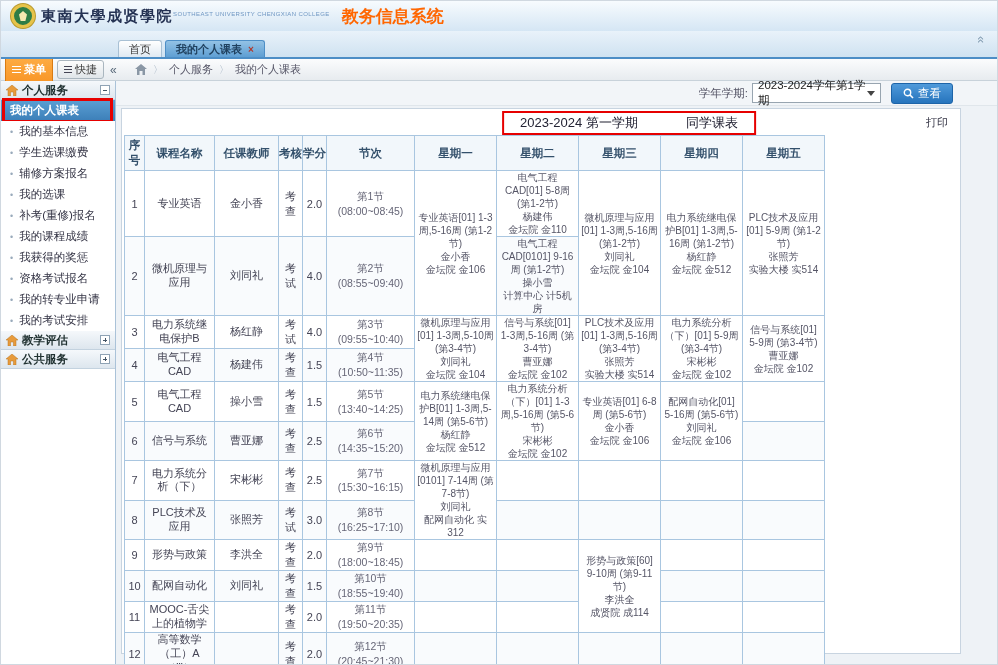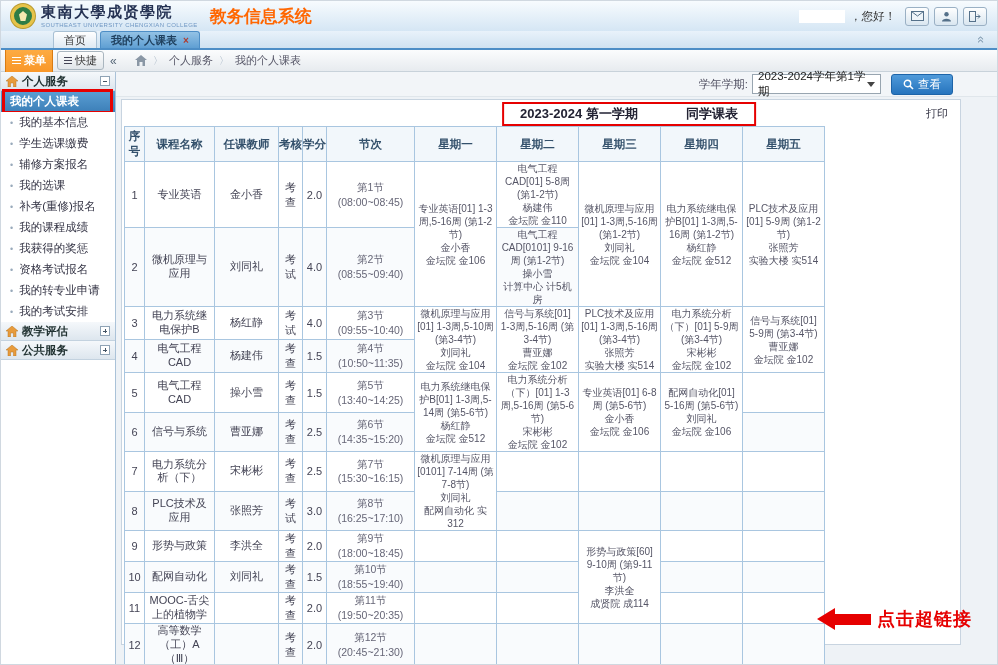"東南大學成贤學院" .college { flex-direction: column -> row }
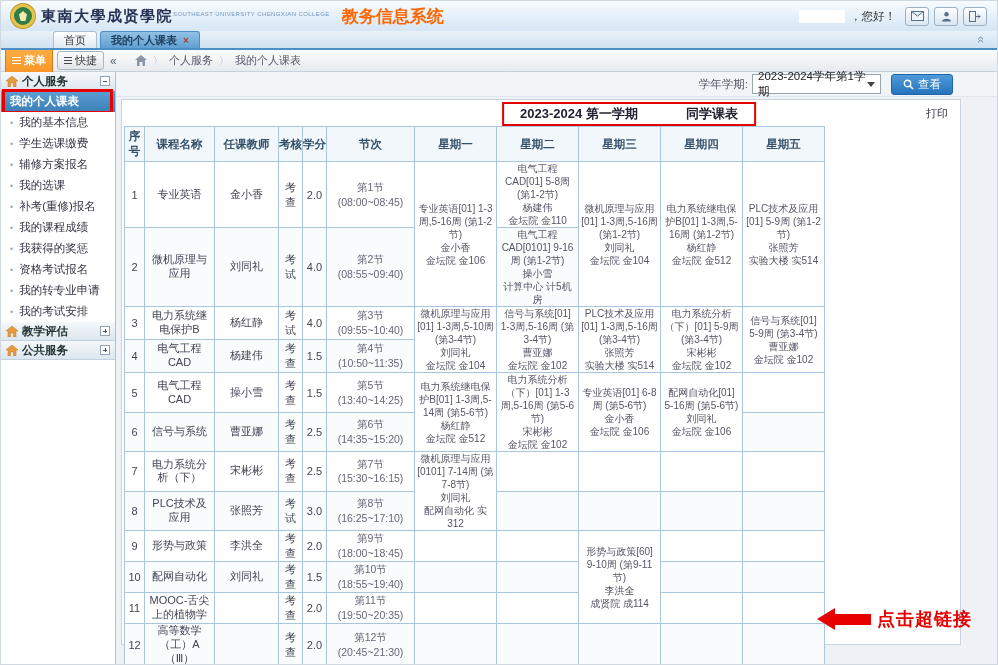"，您好！" div.top-right { html: <div> <span></span> <span>，您好！</span> <span> <svg> <rect></rect> <path></path> </svg> </span> <span> <svg> <circle></circle> <path></path> </svg> </span> <span> <svg> <rect></rect> <path></path> </svg> </span> </div> -> none }
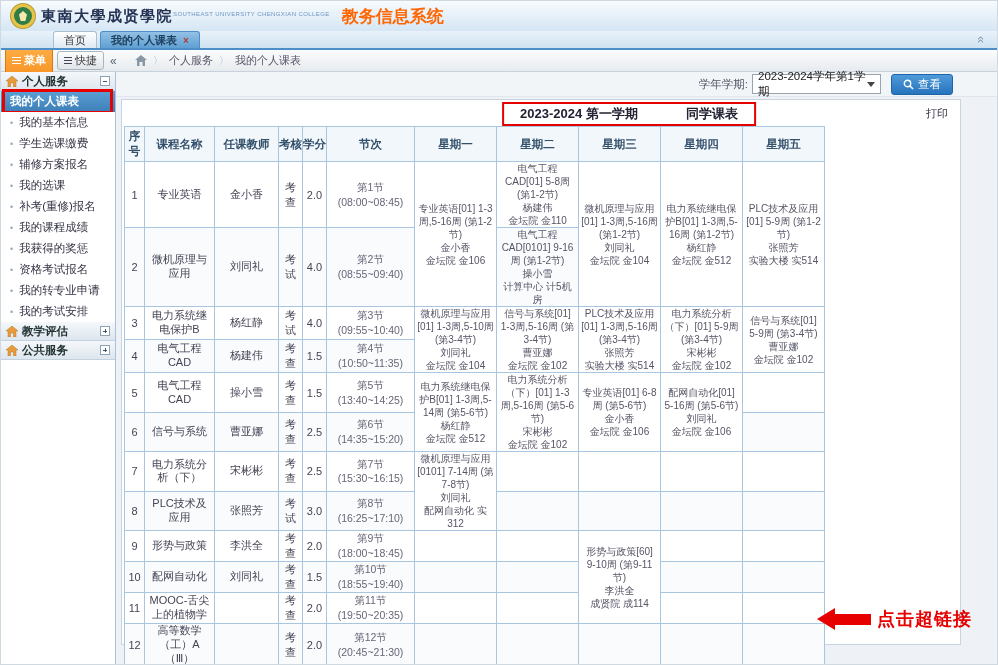"首页" .tabrow { height: 19px -> 28px; padding-left: 52px -> 117px }
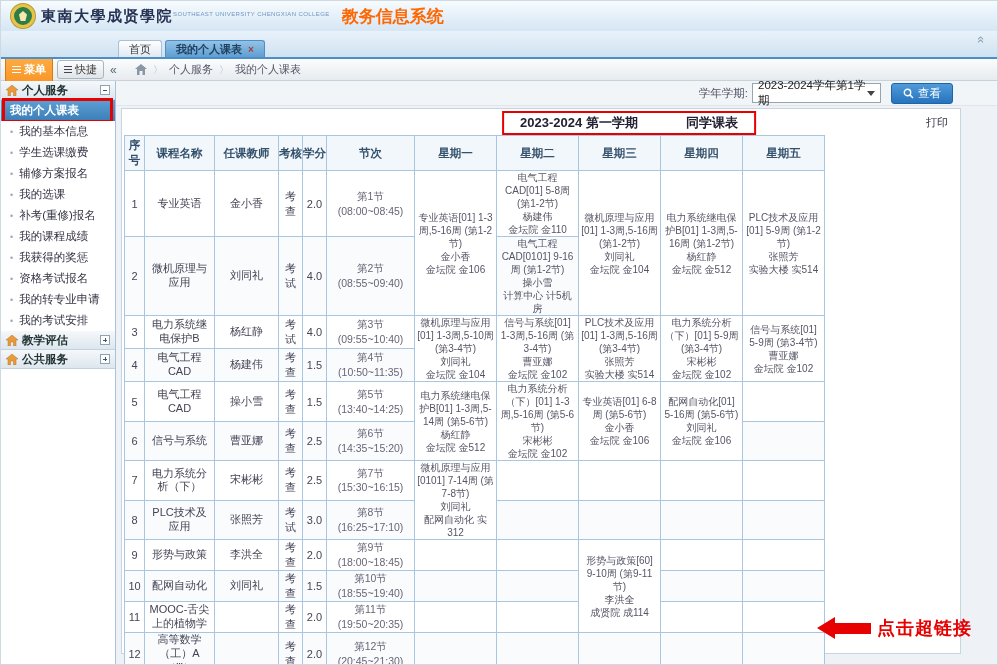"2023-2024 第一学期" .panel-title { font-weight: bold -> normal }
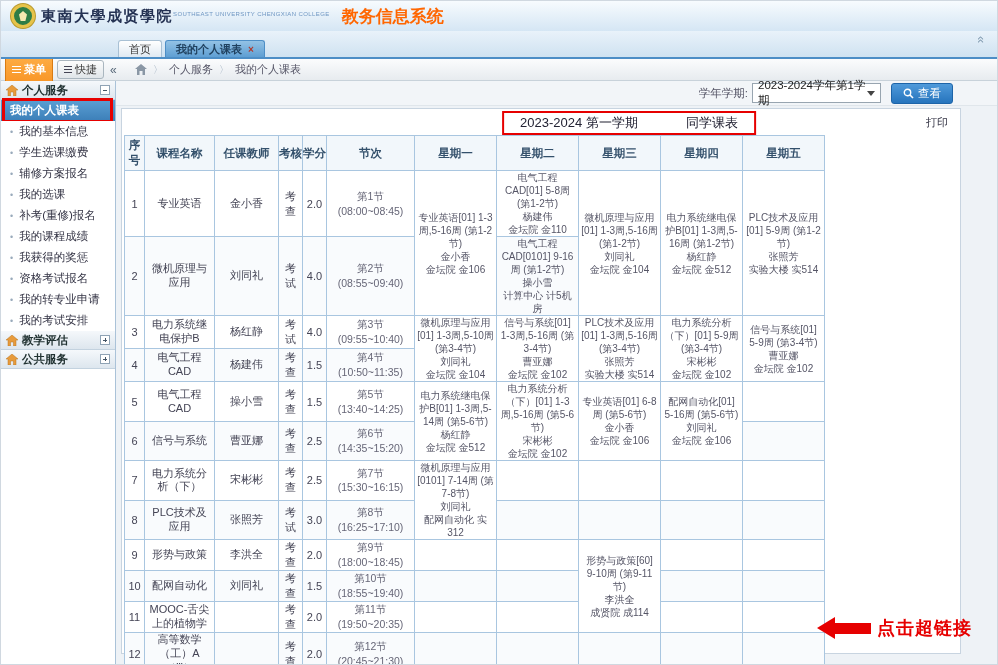"点击超链接" div.annotation { html: <div> <span></span> <span></span> <span>点击超链接</span> </div> -> none }
